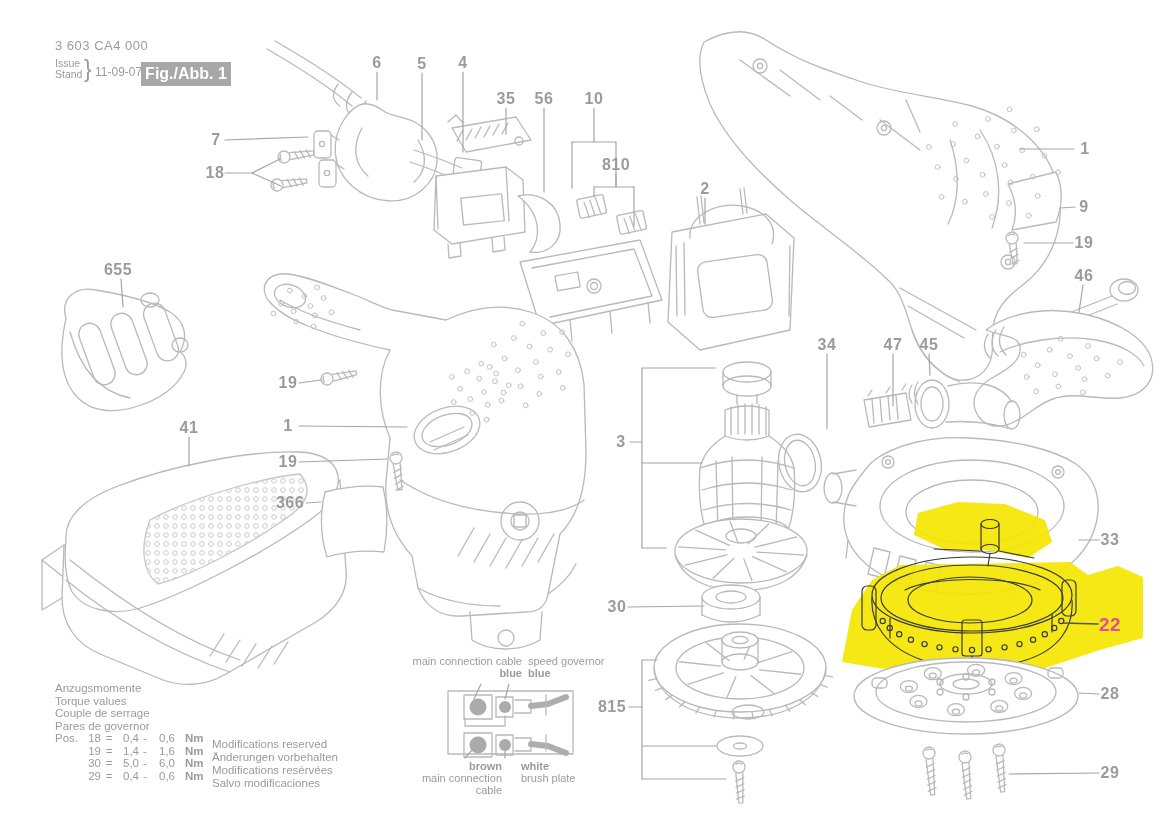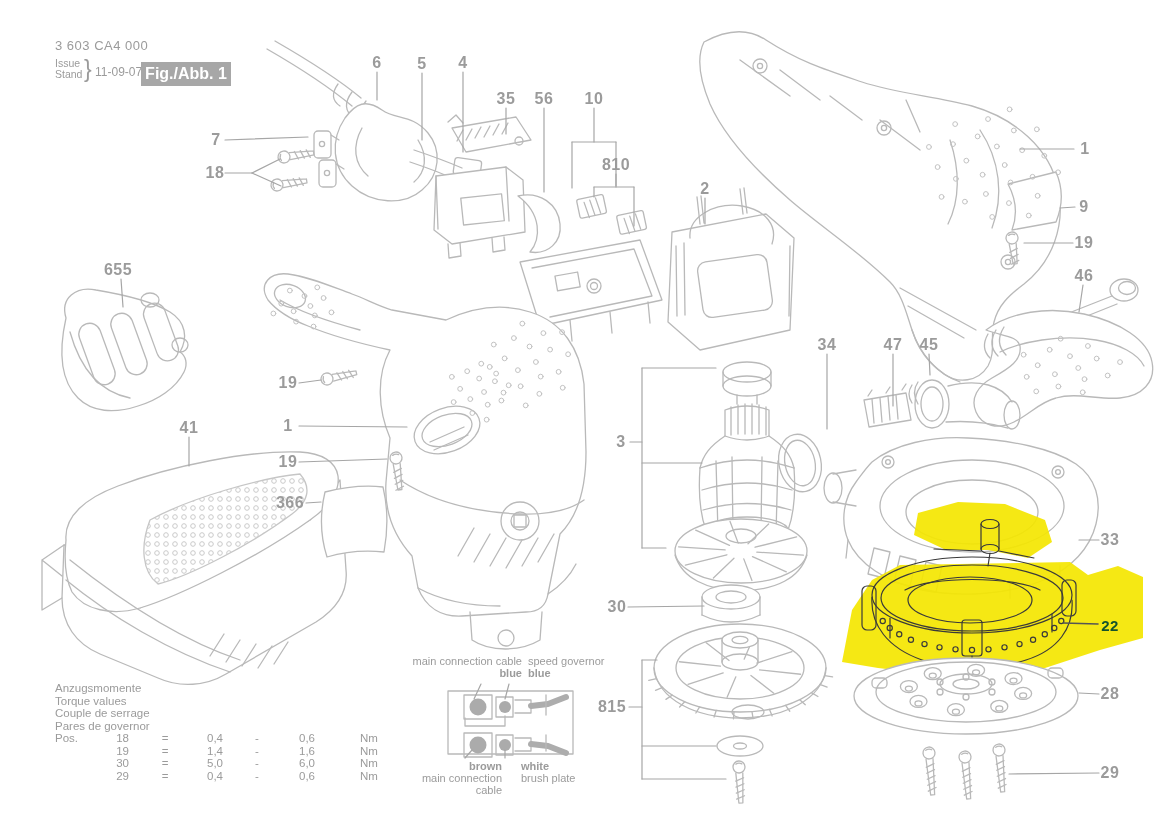"22" .plabel.dark { color: #14532d -> #ec4899; font-size: 15px -> 19px }
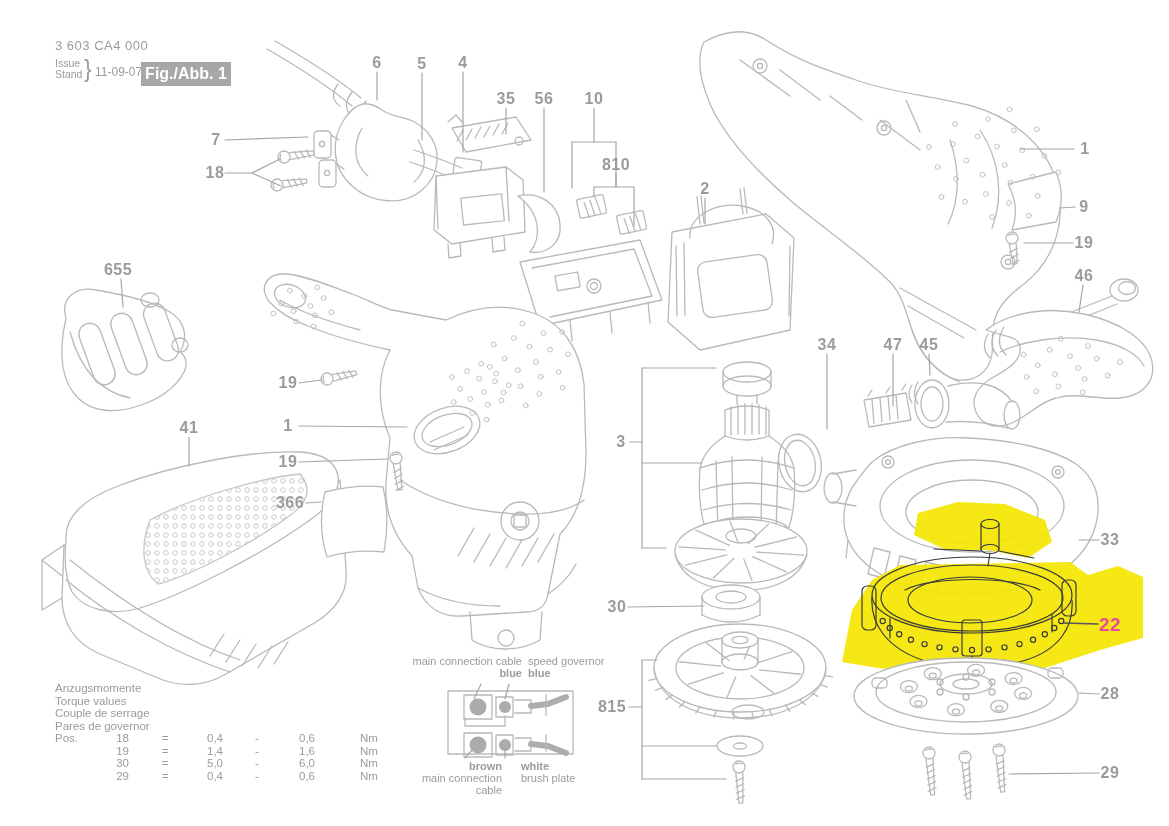"Pos." .trow { gap: 28px -> none }
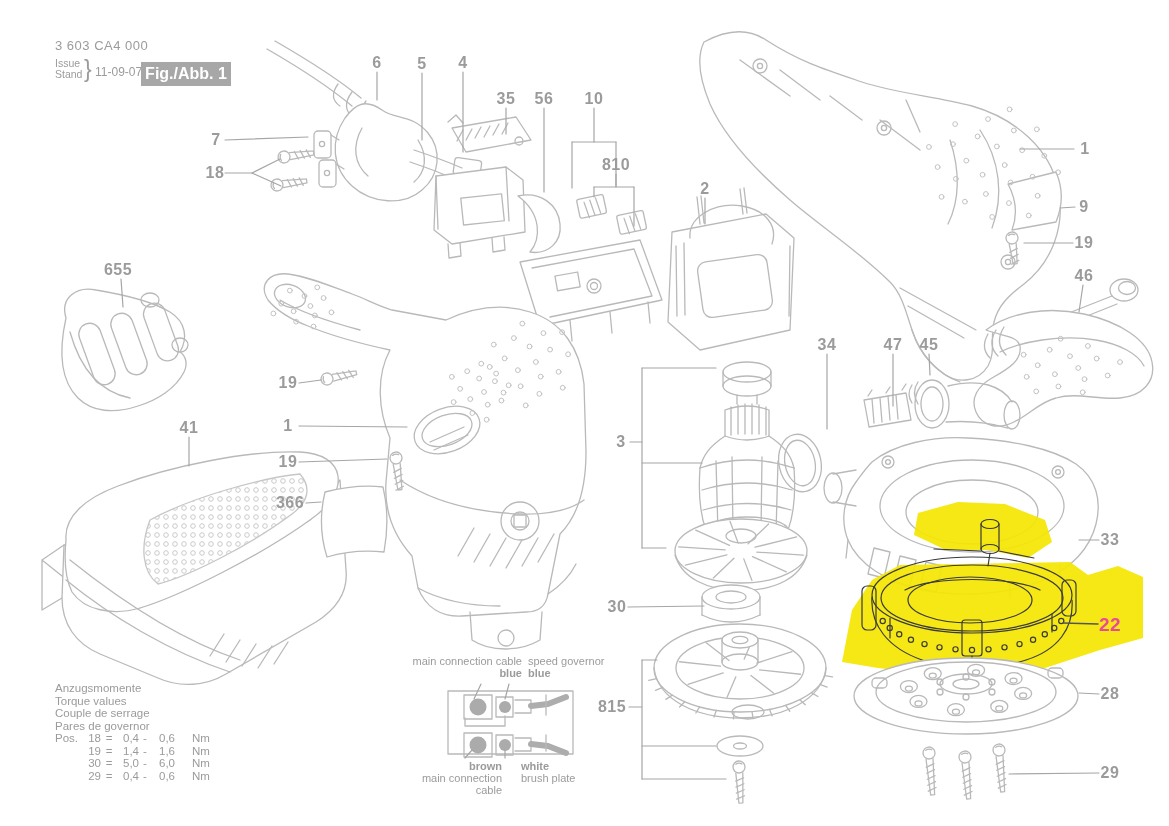"Nm" .tu { font-weight: none -> bold; margin-left: 17px -> 10px }
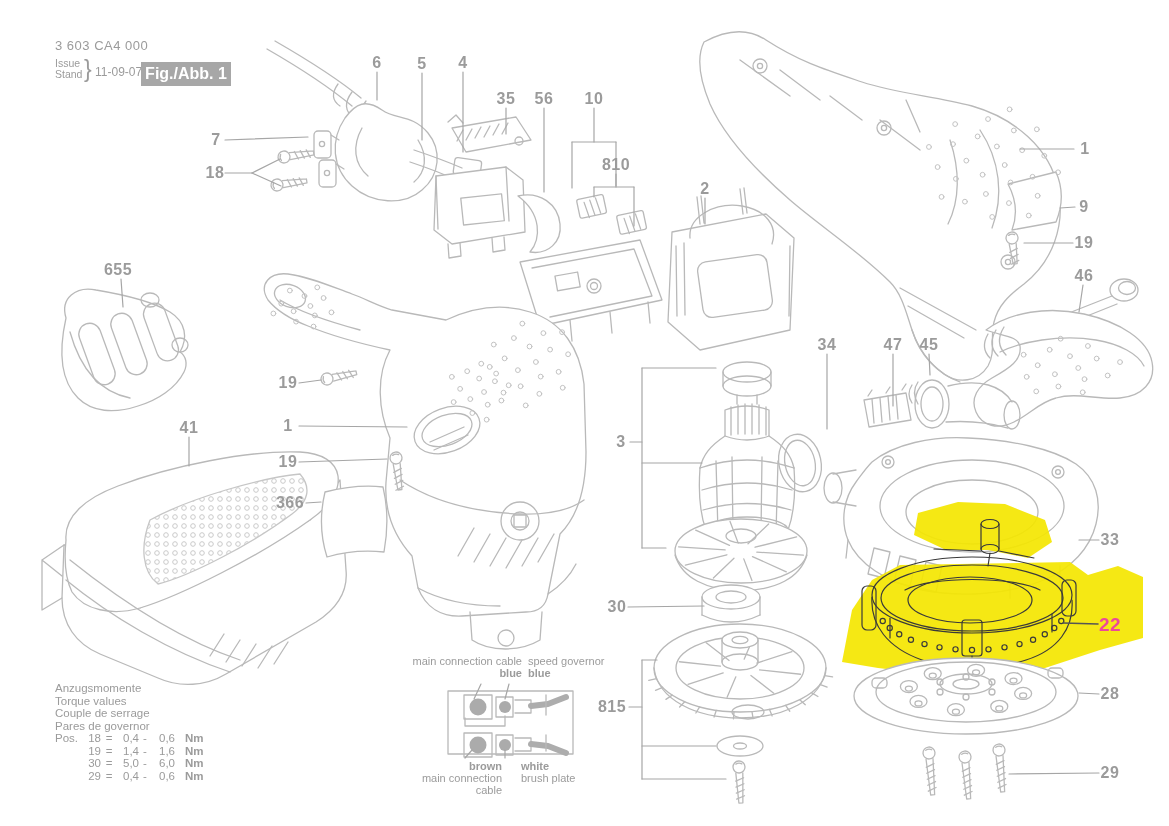"Modifications reserved" div.txt { html: none -> <div> <div>Modifications reserved</div> <div>Änderungen vorbehalten</div> <div>Modifications resérvées</div> <div>Salvo modificaciones</div> </div> }
